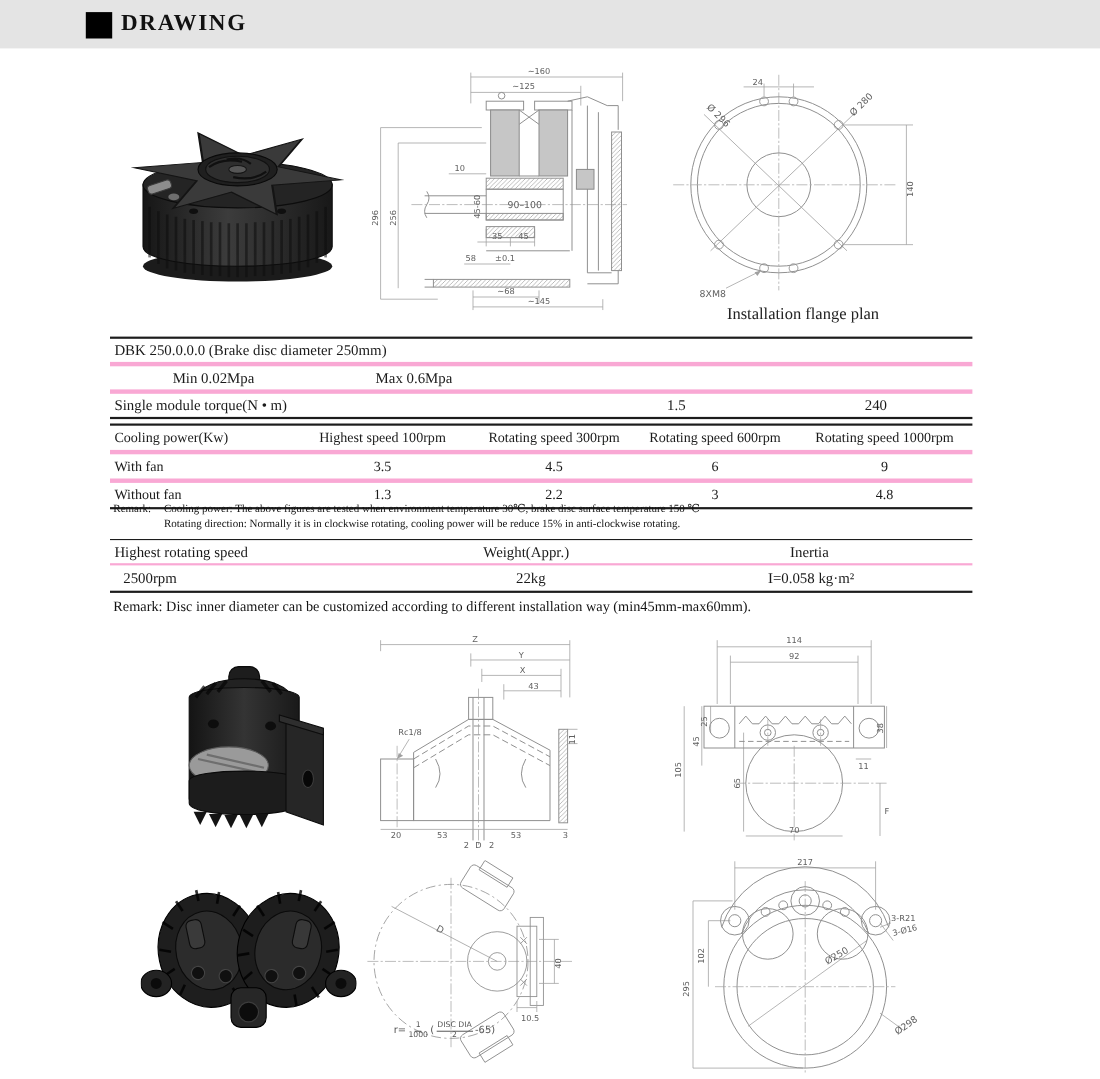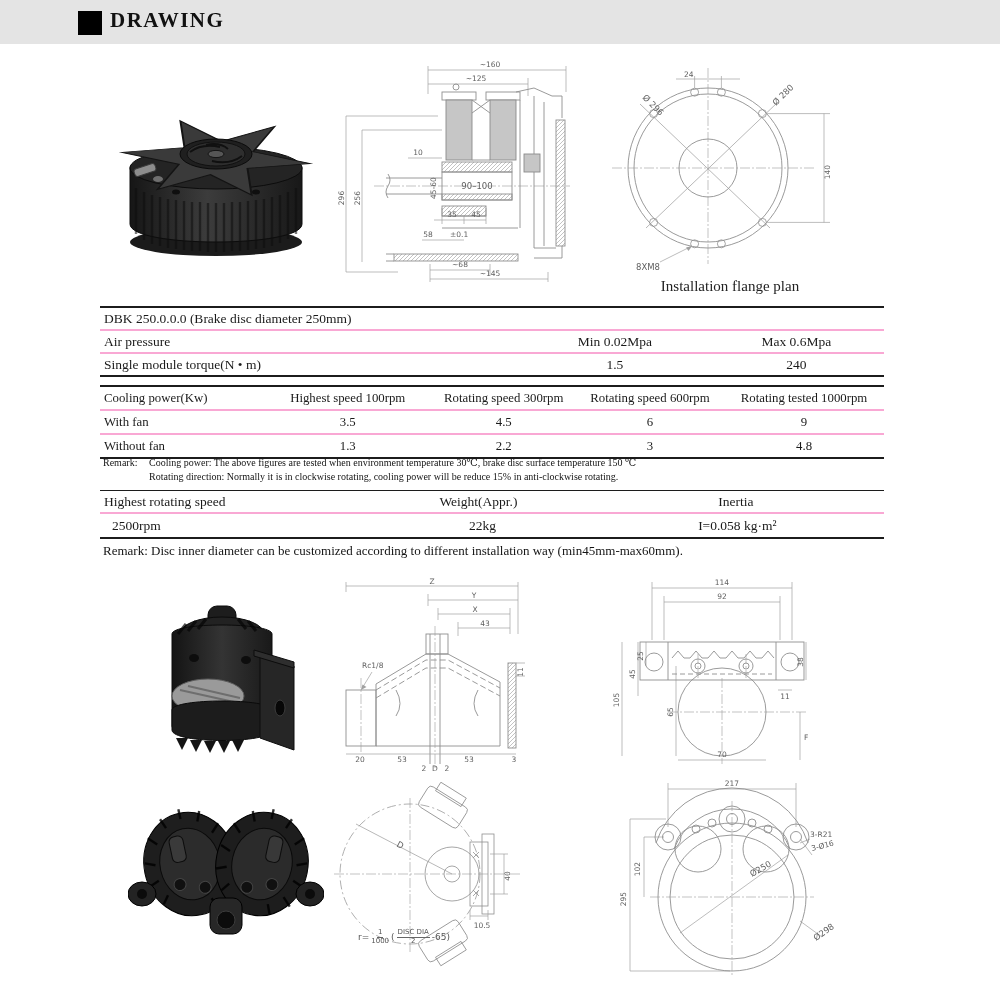"DBK 250.0.0.0 (Brake disc diameter" .trow { border-bottom: 2px solid #f9a8d4 -> 4px solid #f9a8d4 }
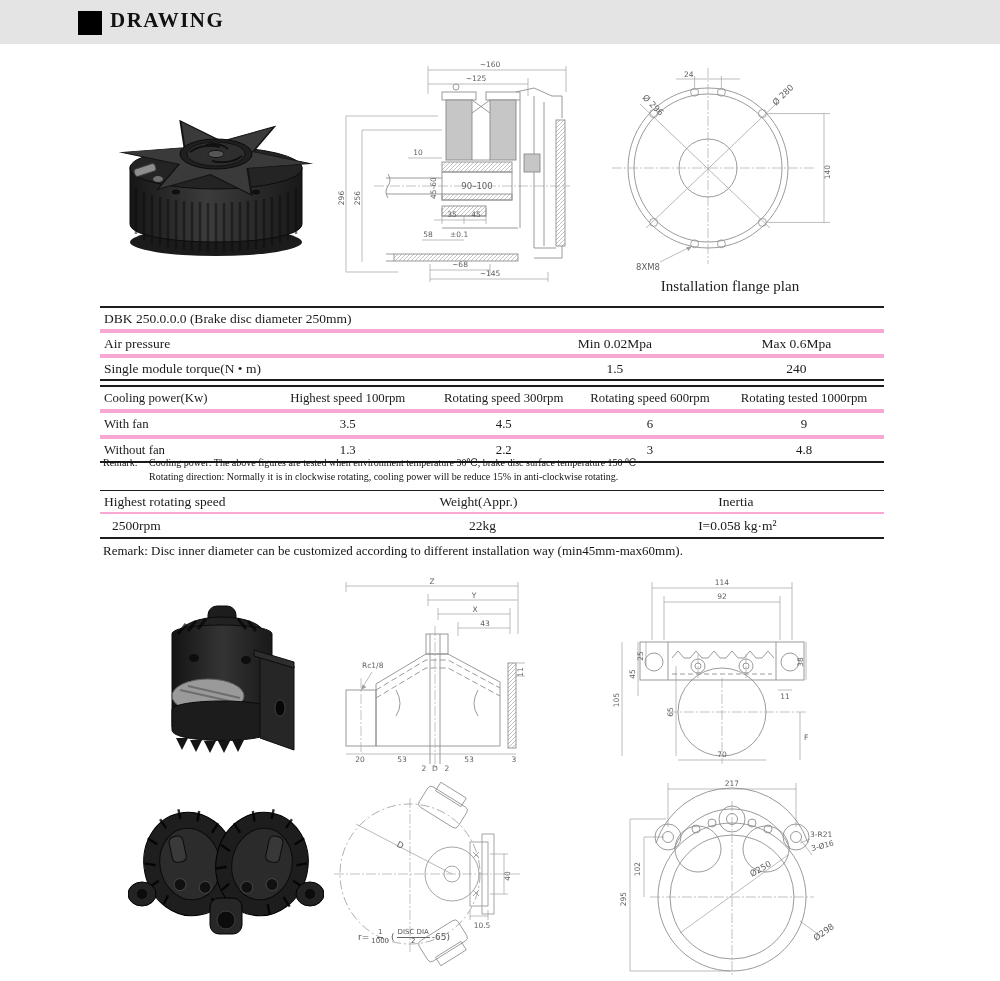"Air pressure" div.c { html: <div>Air pressure</div> -> none }
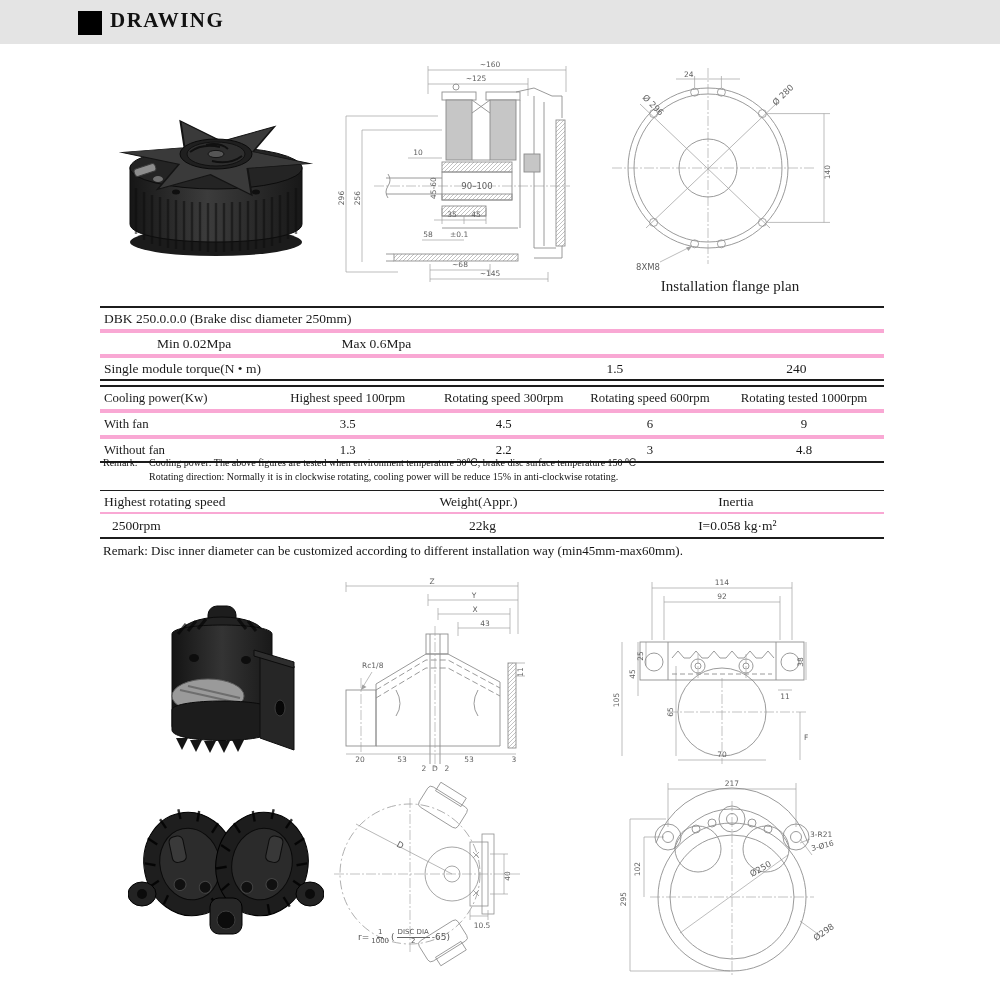"Rotating tested 1000rpm" div.c { text: tested -> speed }
